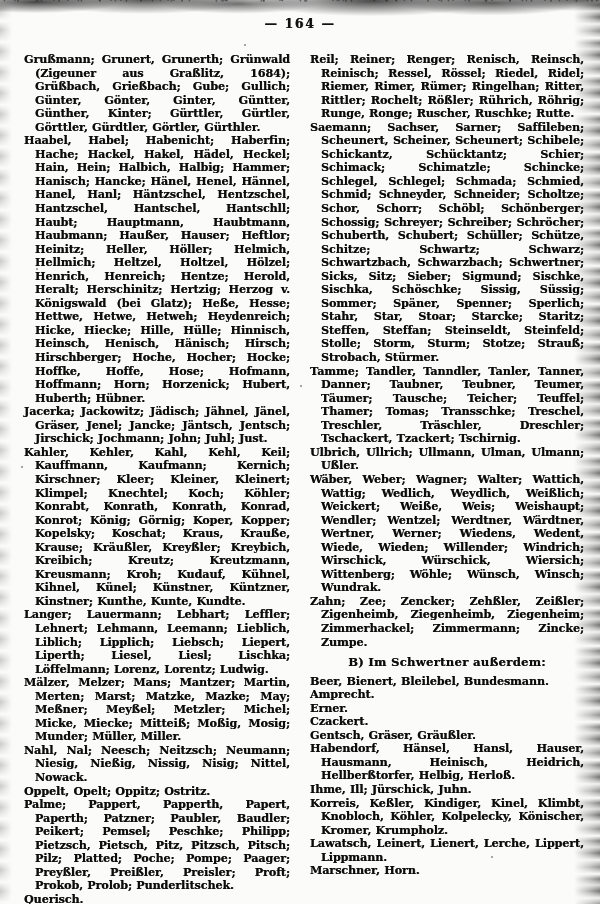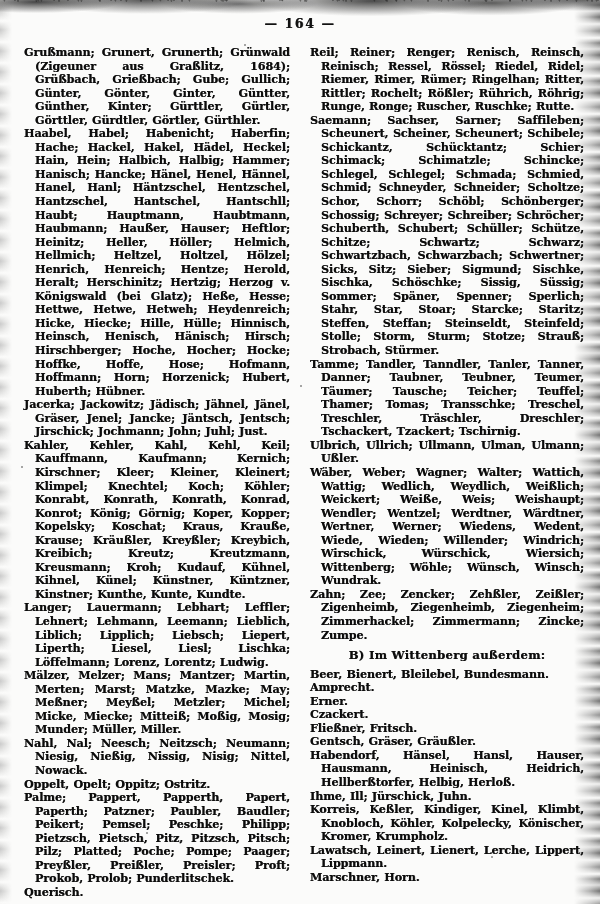"Grußmann; Grunert, Grunerth; Grünwald" .columns { top: 46px -> 53px }
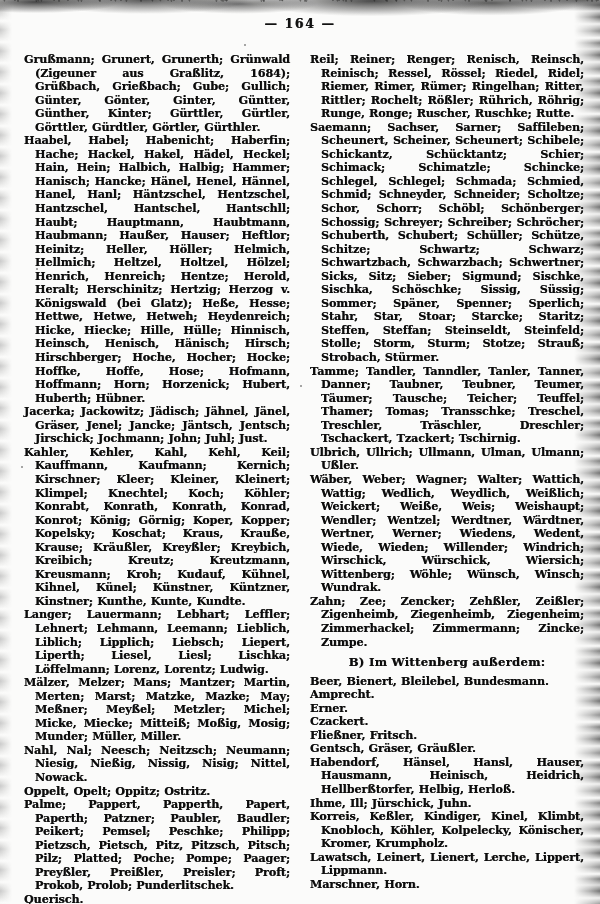"B) Im Wittenberg außerdem:" p.subhead { text: Wittenberg -> Schwertner }
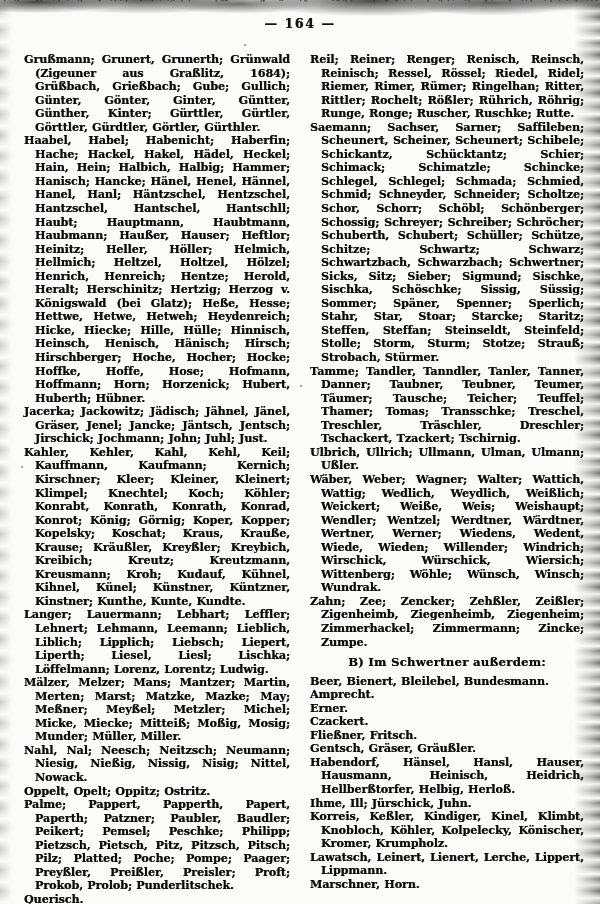"Fließner, Fritsch." p.entry { html: <p>Fließner, Fritsch.</p> -> none }
